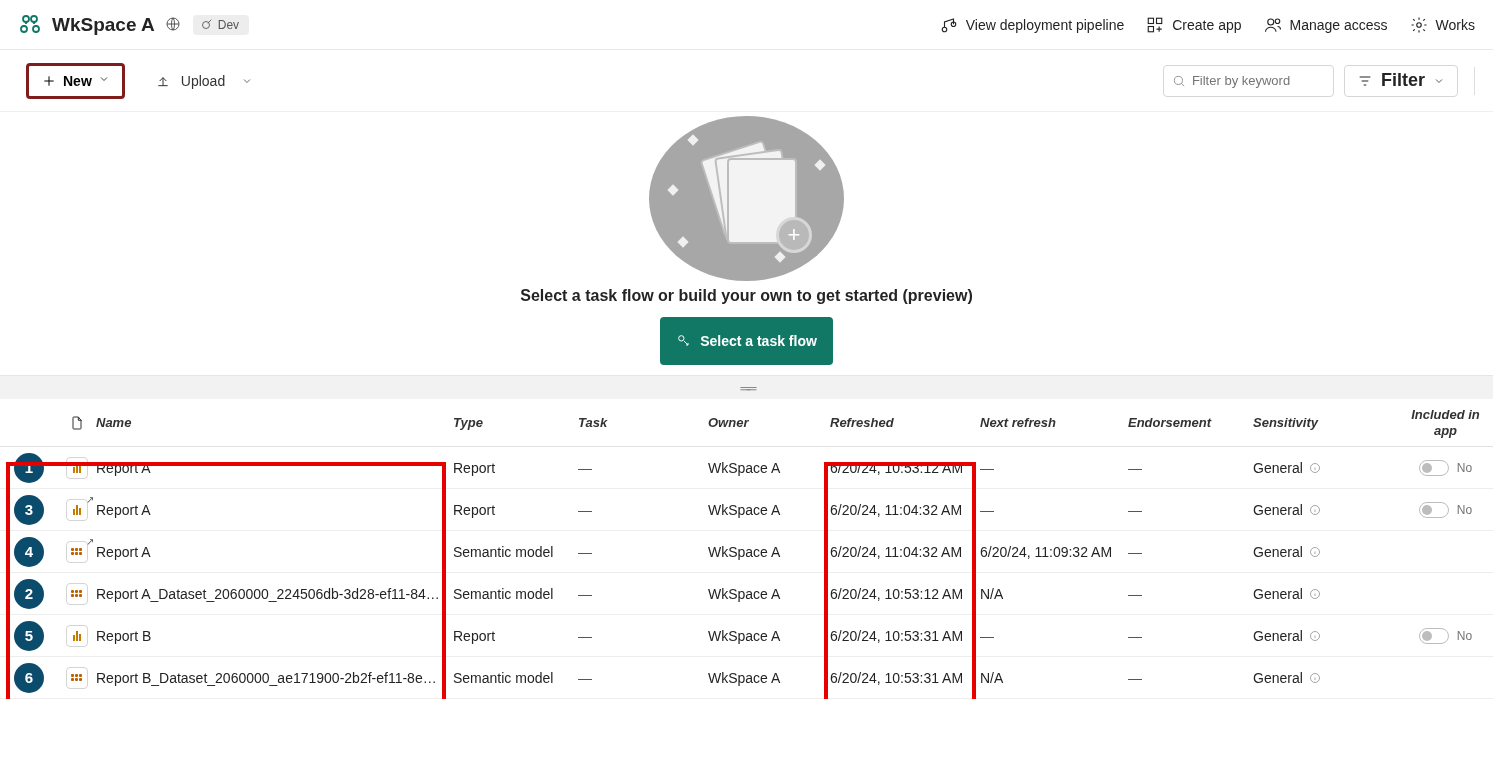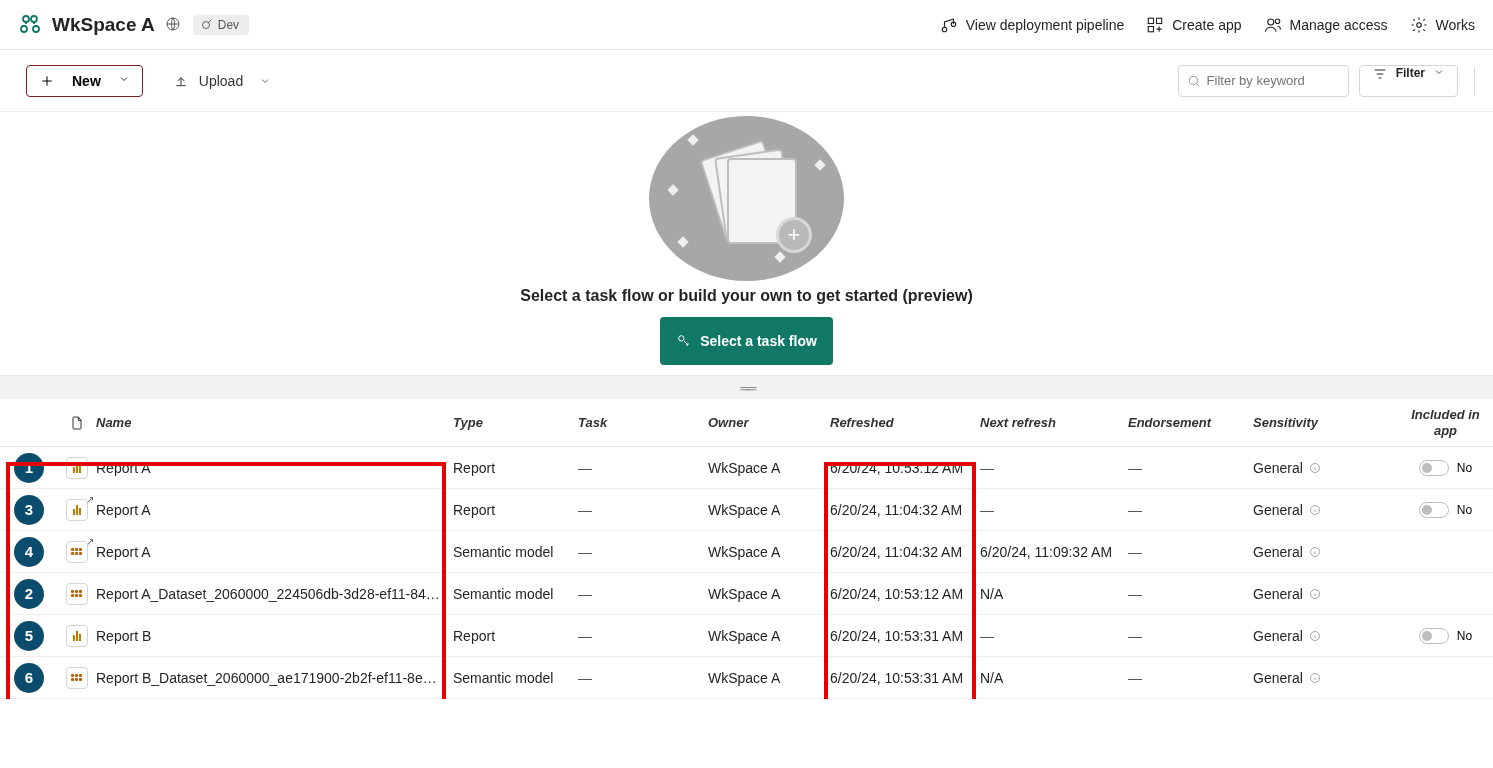"New" .btn-new { border: 1px solid #7f1d1d -> 3px solid #7f1d1d; gap: 17px -> 6px }
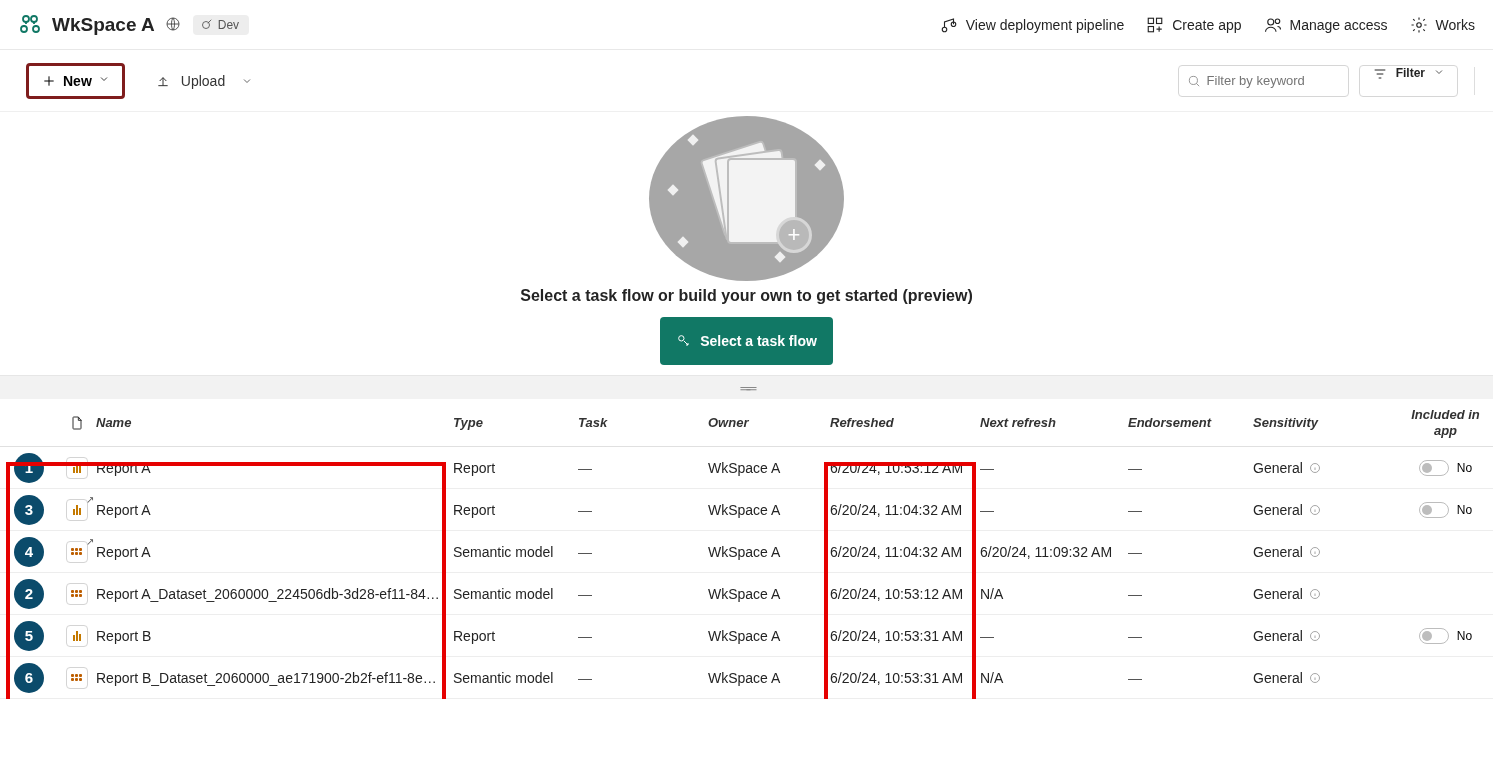"Filter" .filter-btn { align-items: none -> center; font-size: 12px -> 18px }
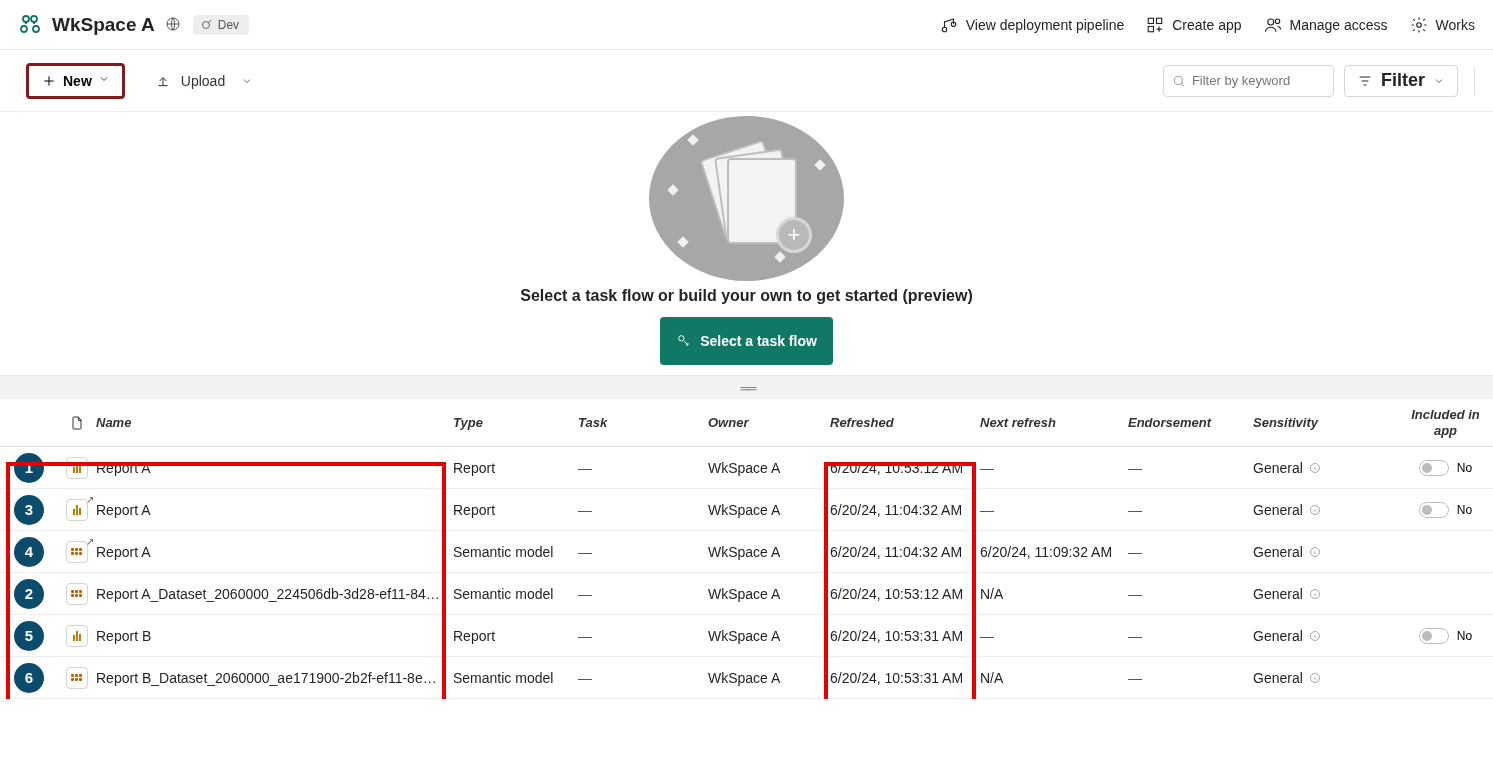"No" .toggle-wrap { color: #000000 -> #737373 }
